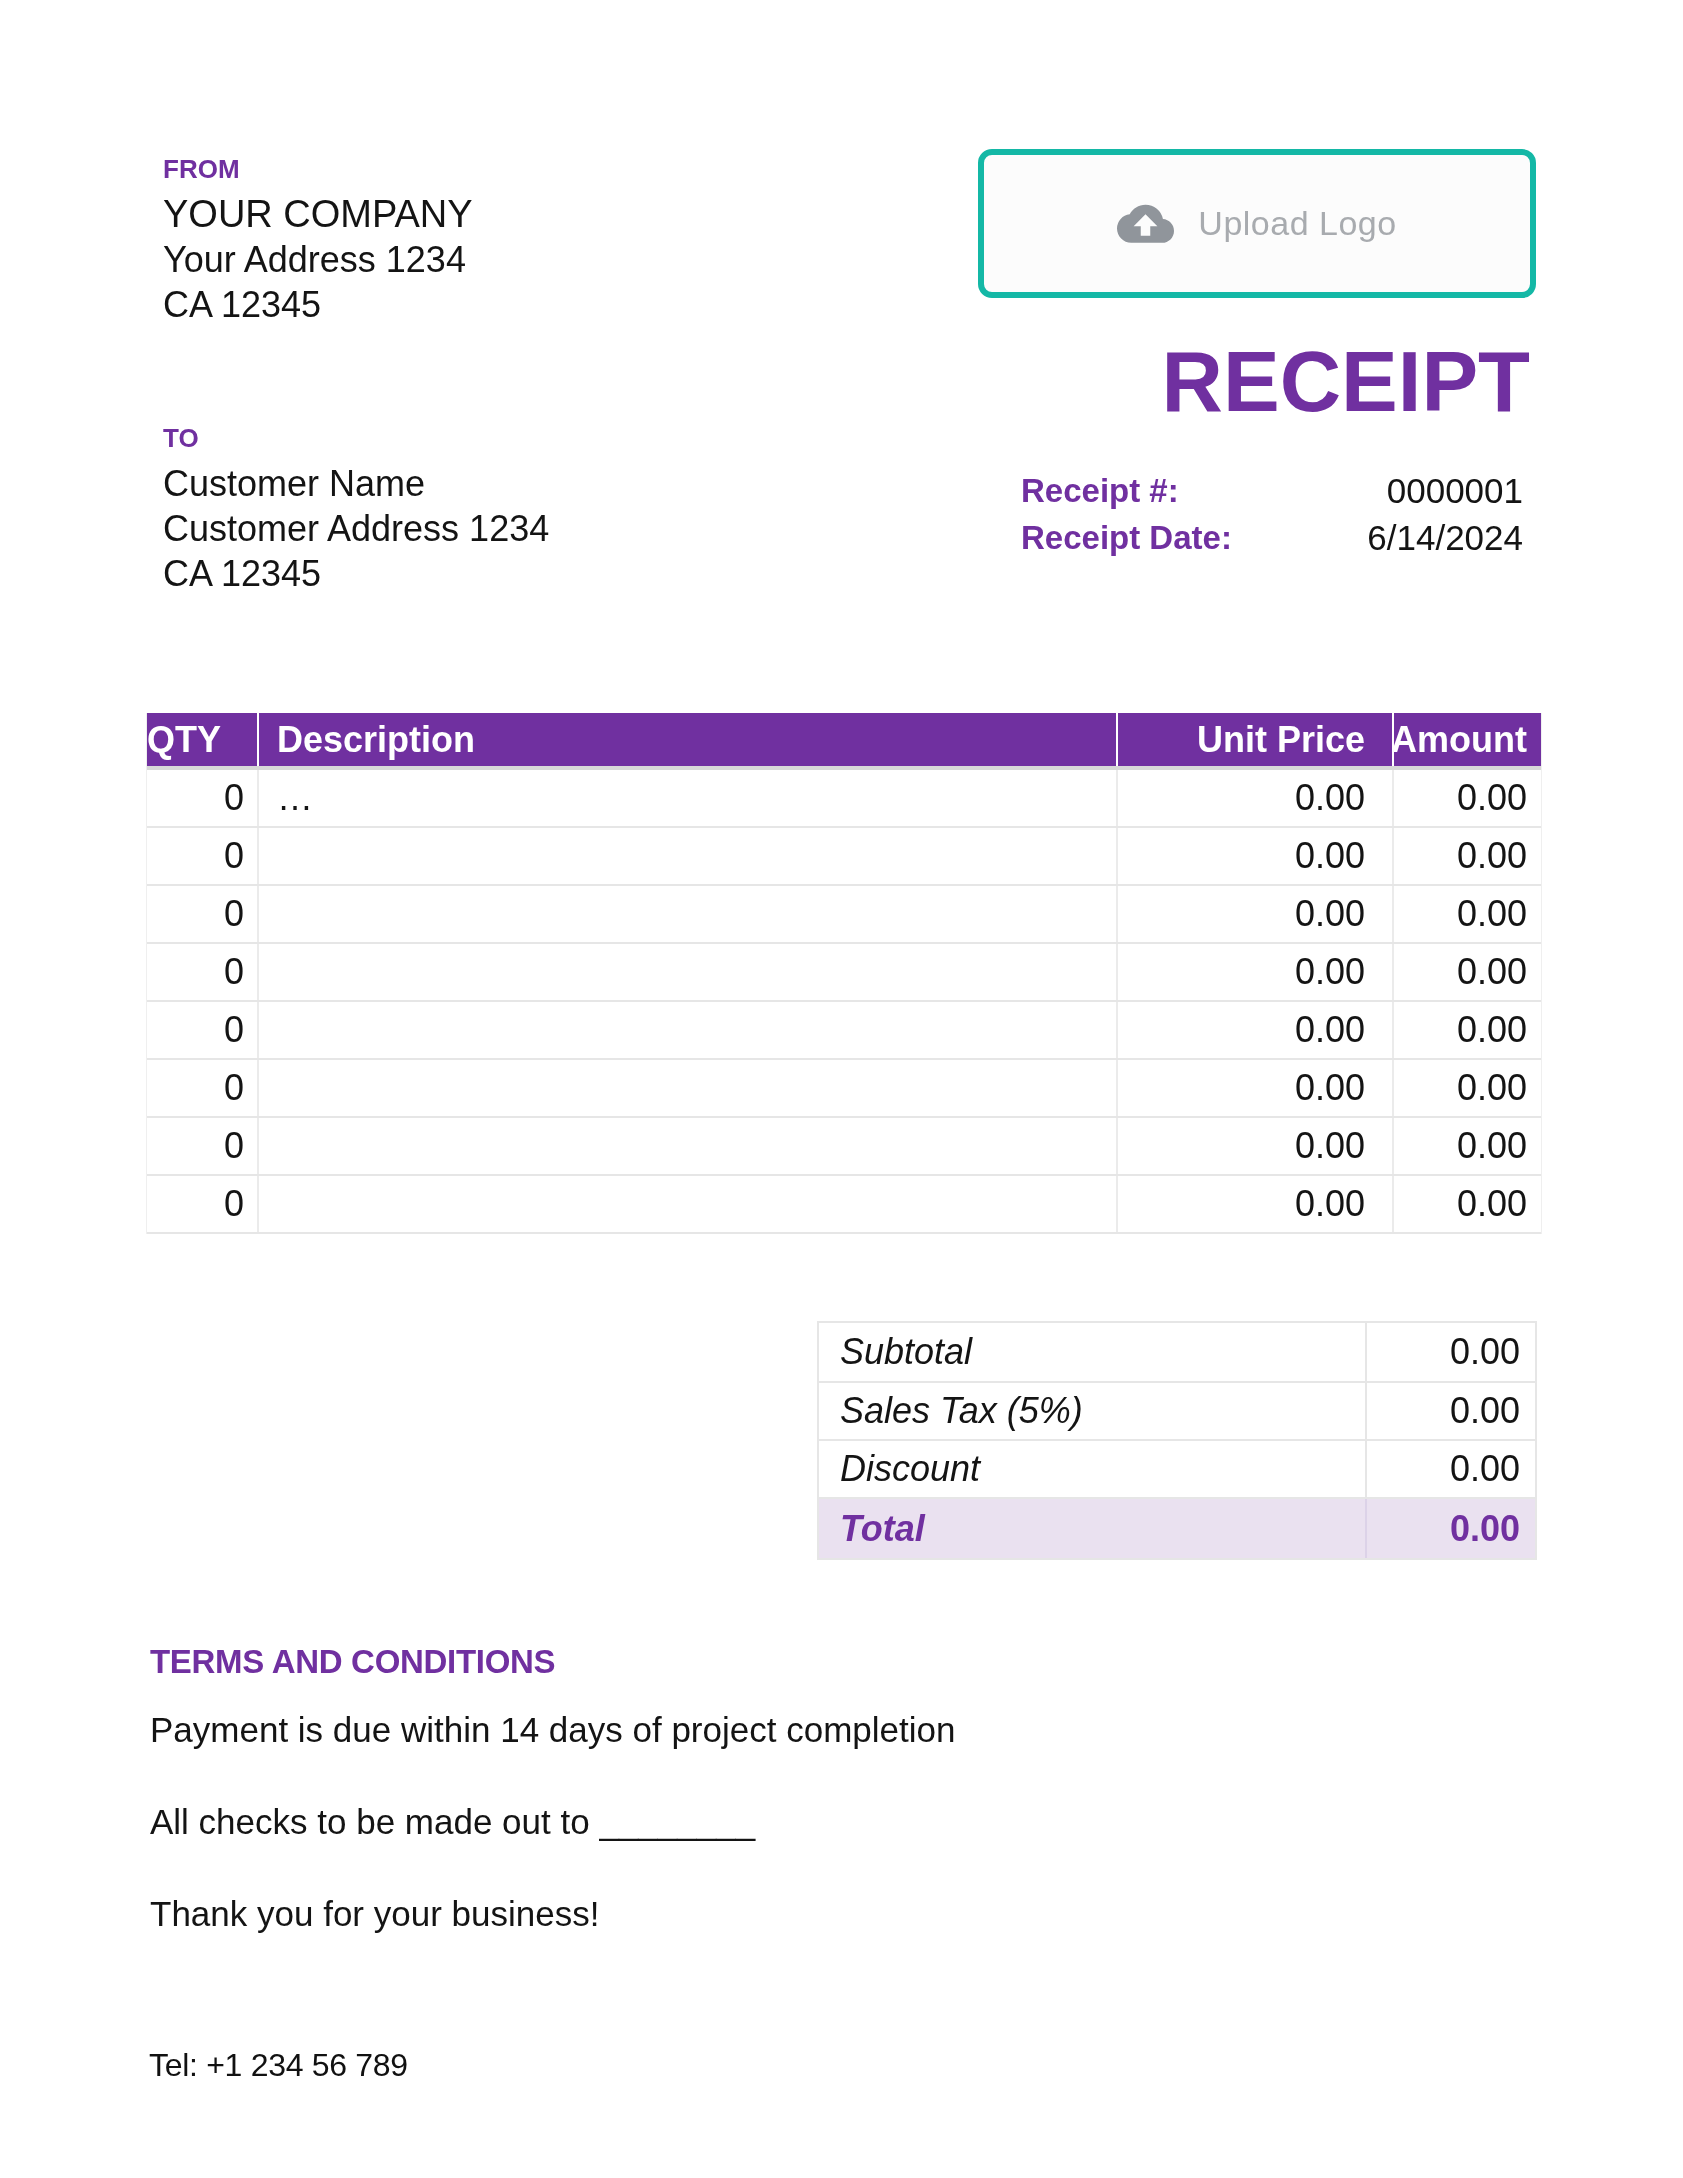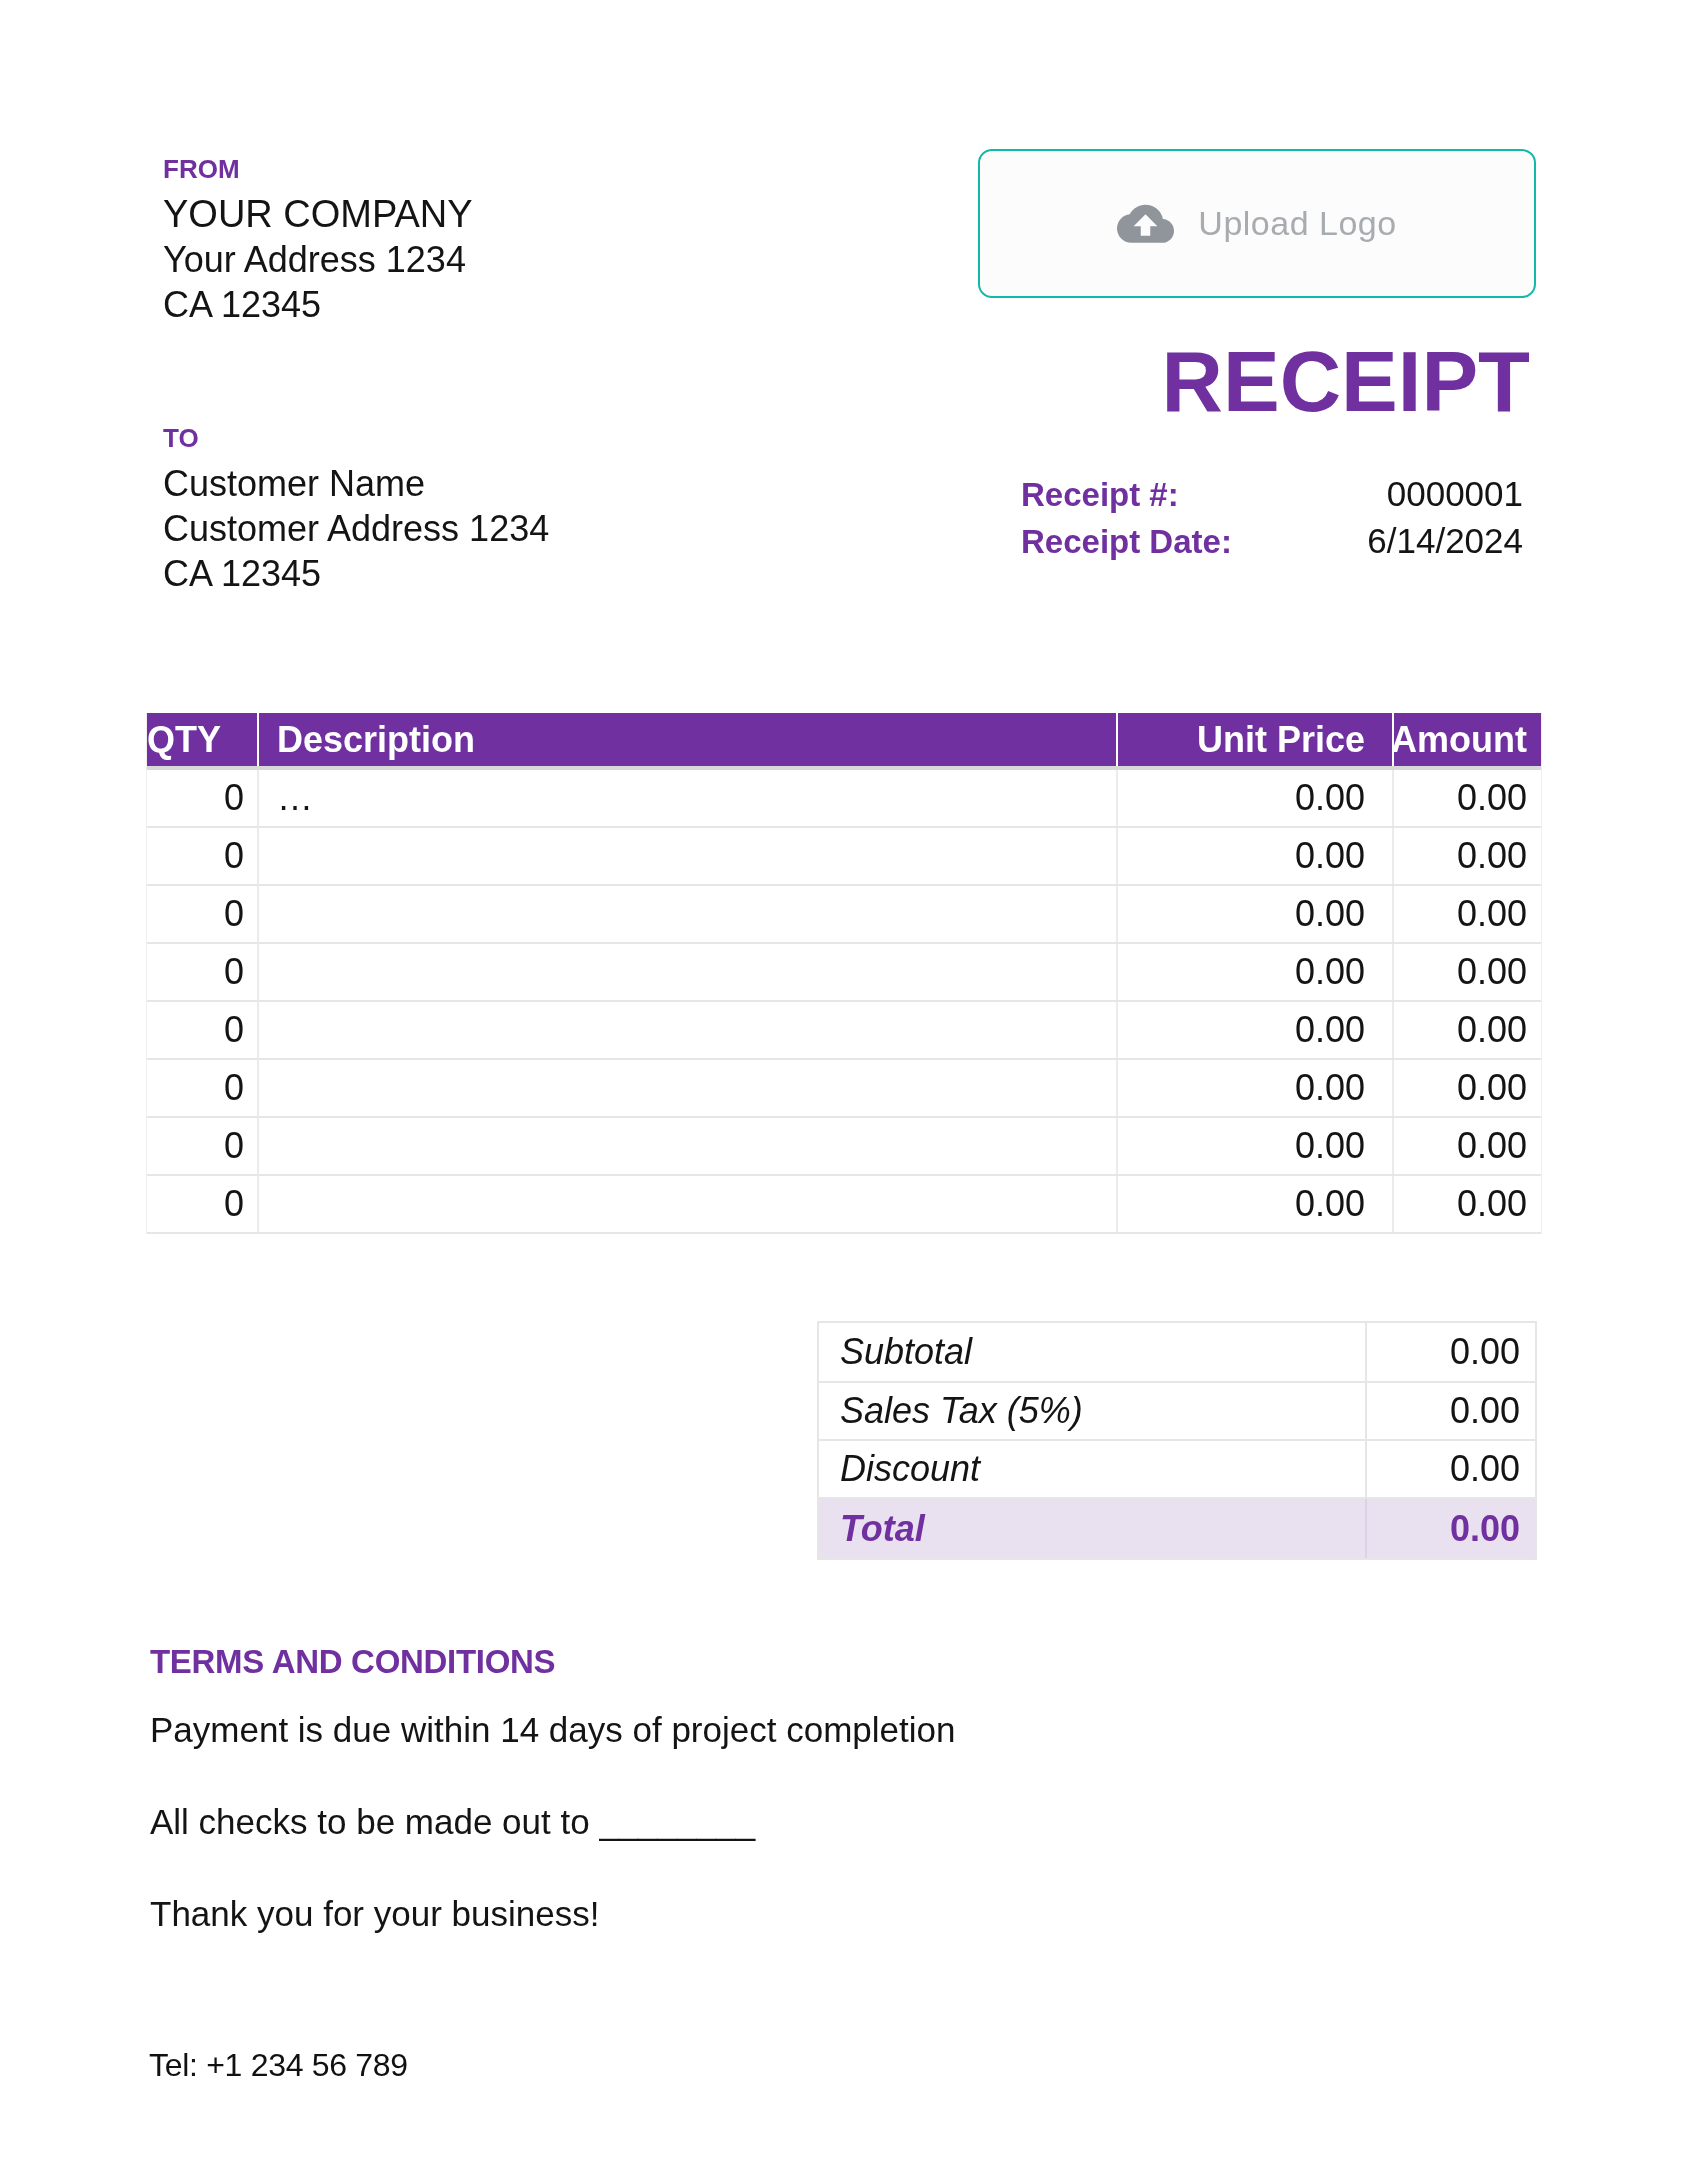"Upload Logo" .upload-box { border: 2px solid #14b8a6 -> 6px solid #14b8a6 }
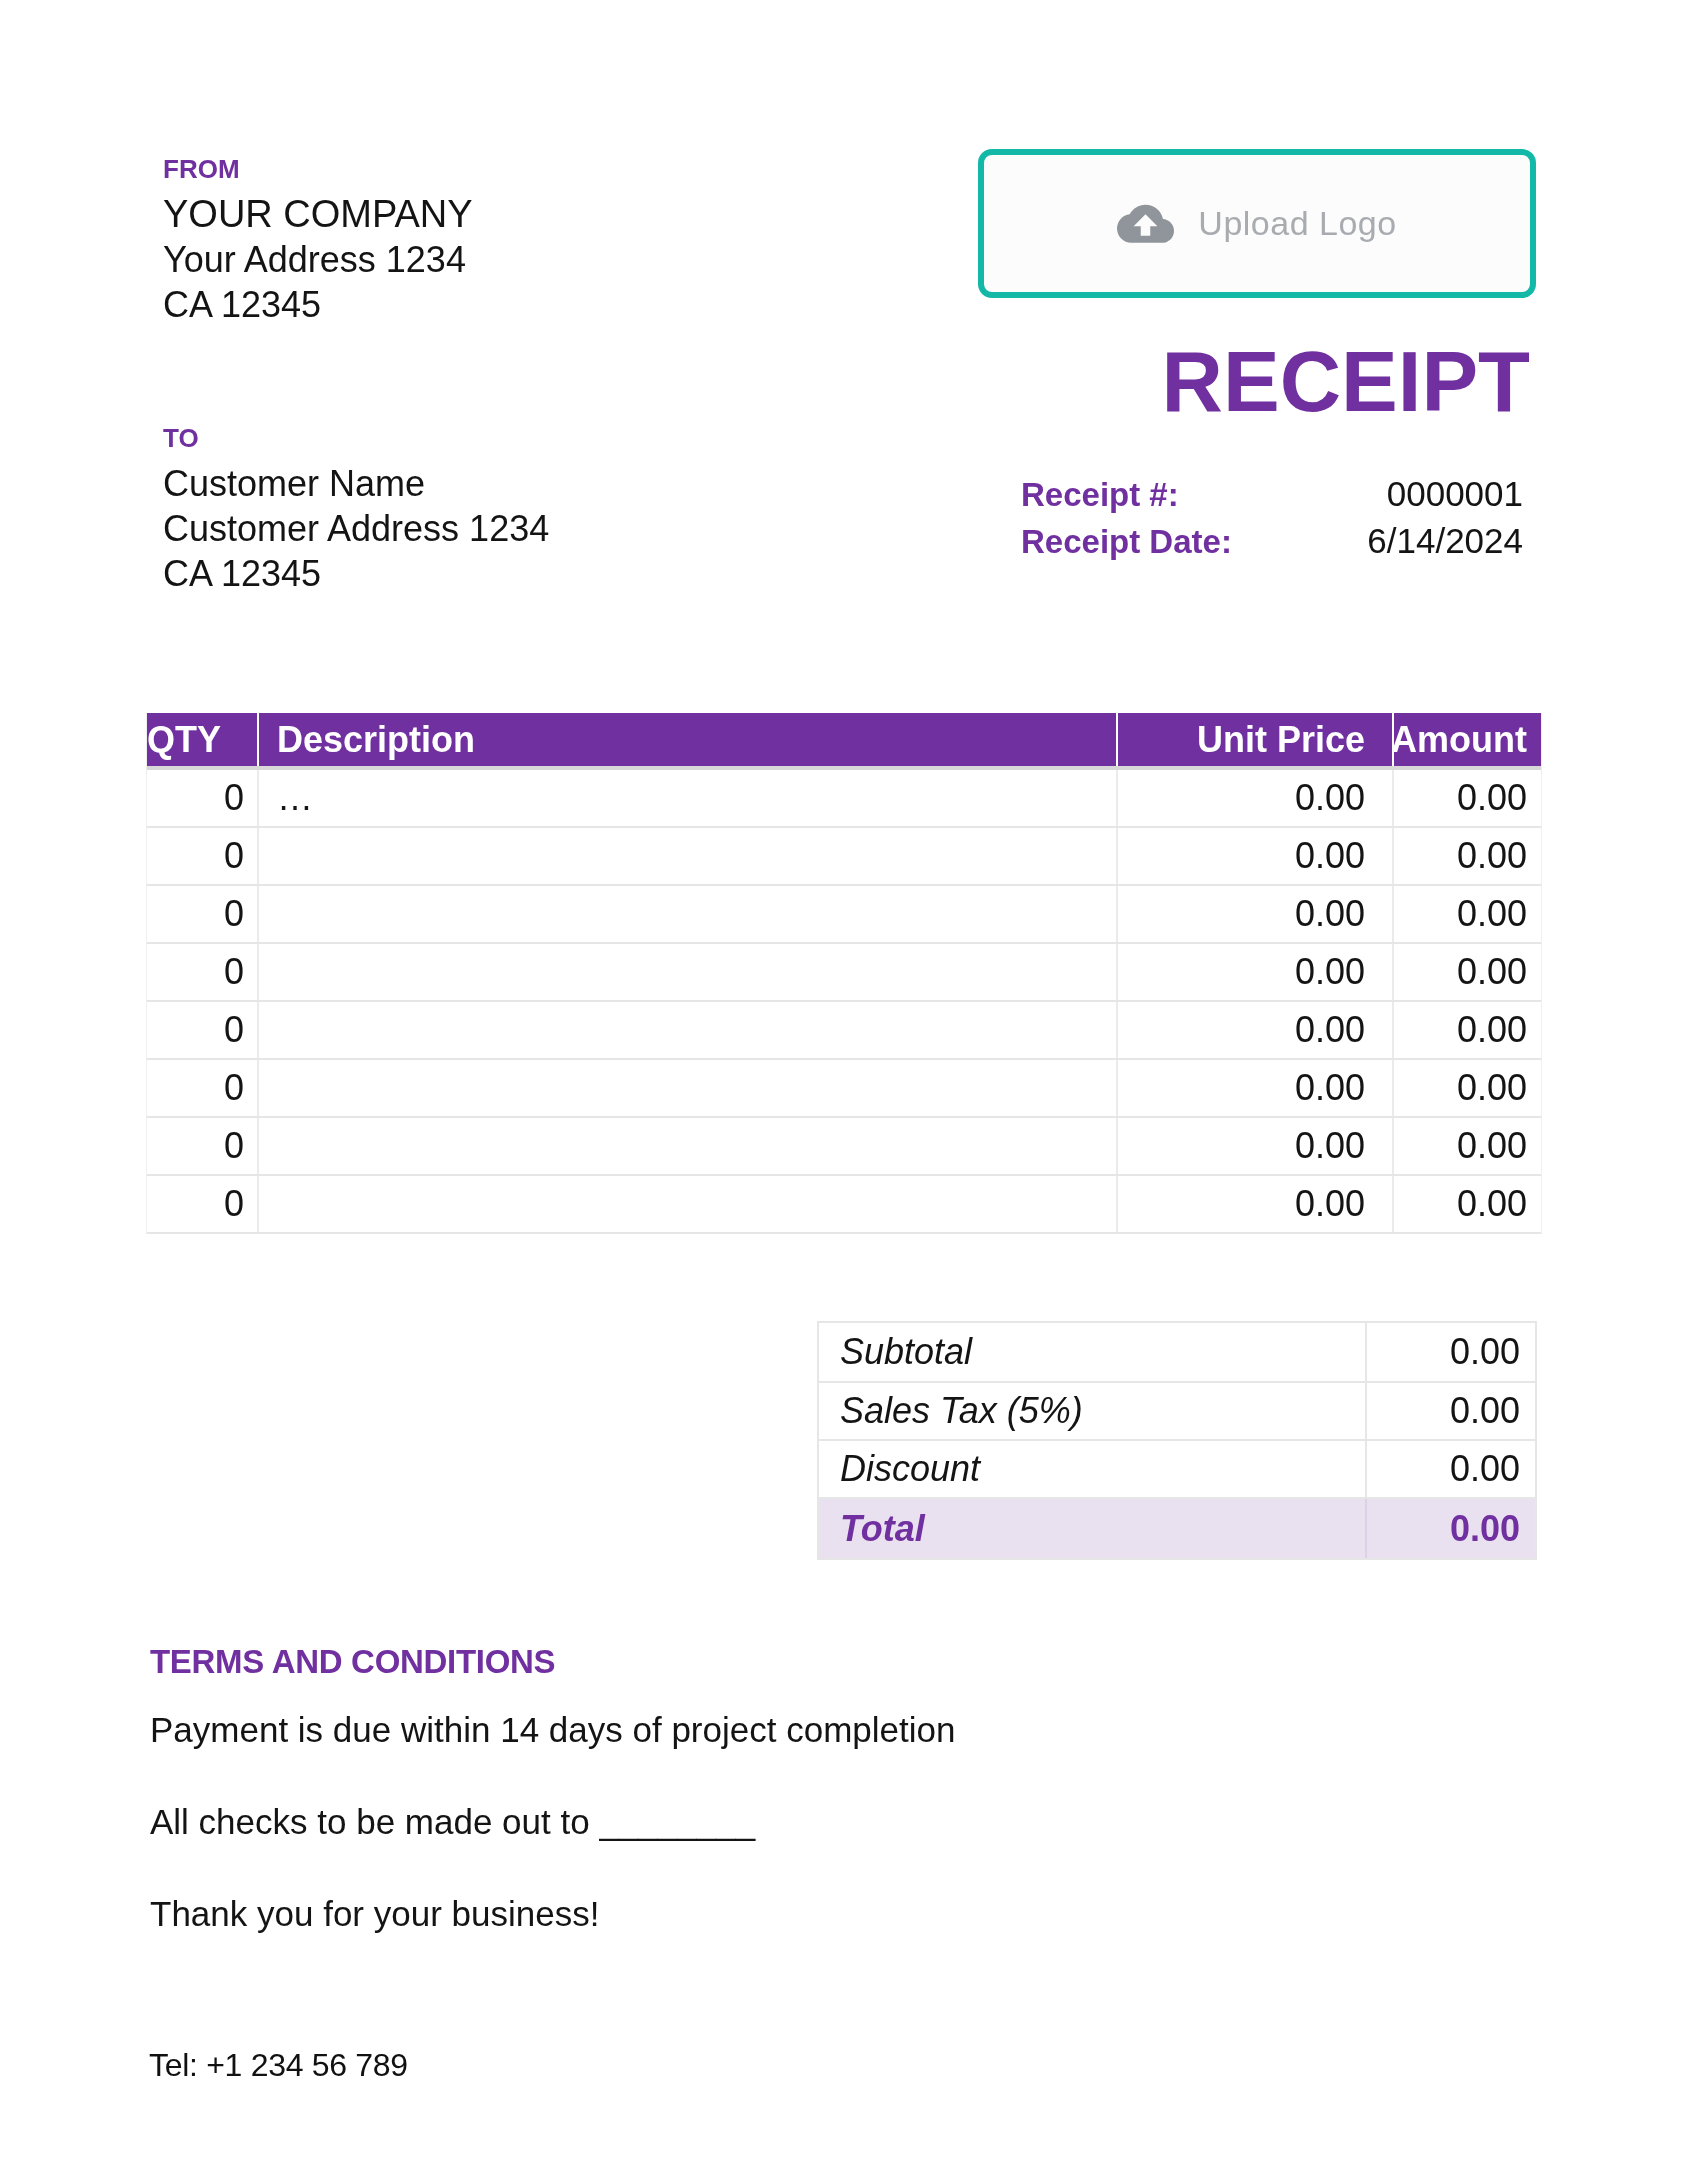"Receipt #:" .meta-row { align-items: flex-end -> center }
